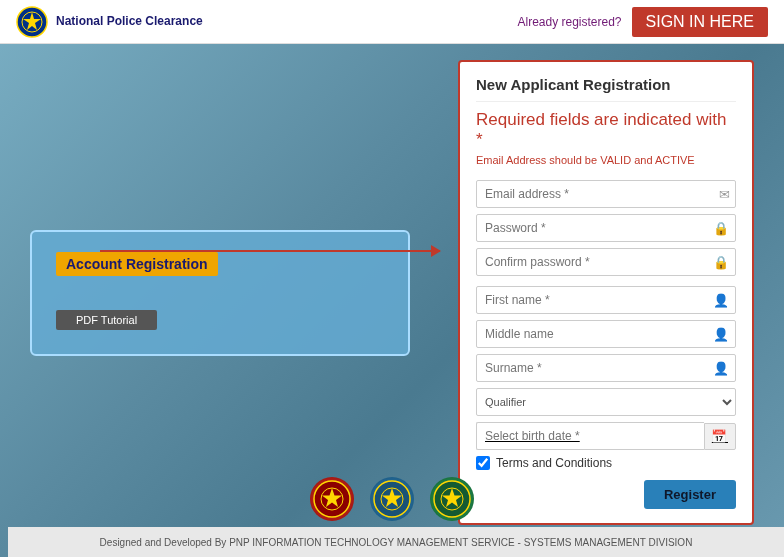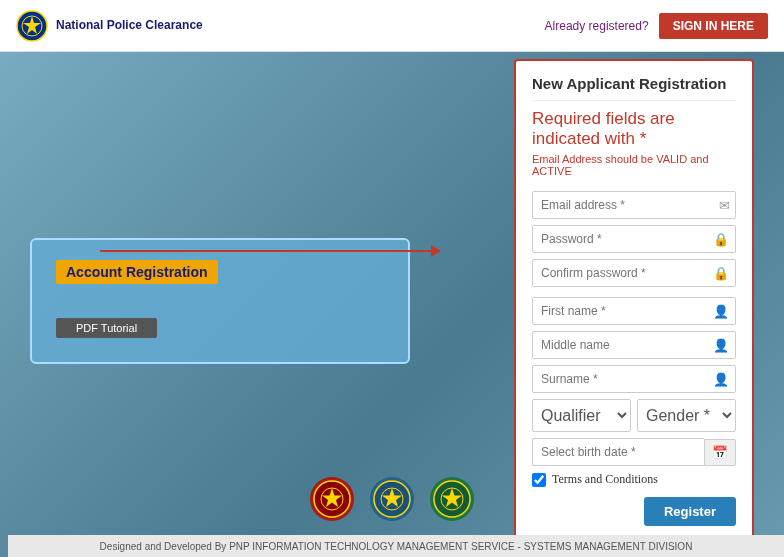"National Police Clearance" .navbar { height: 52px -> 44px }
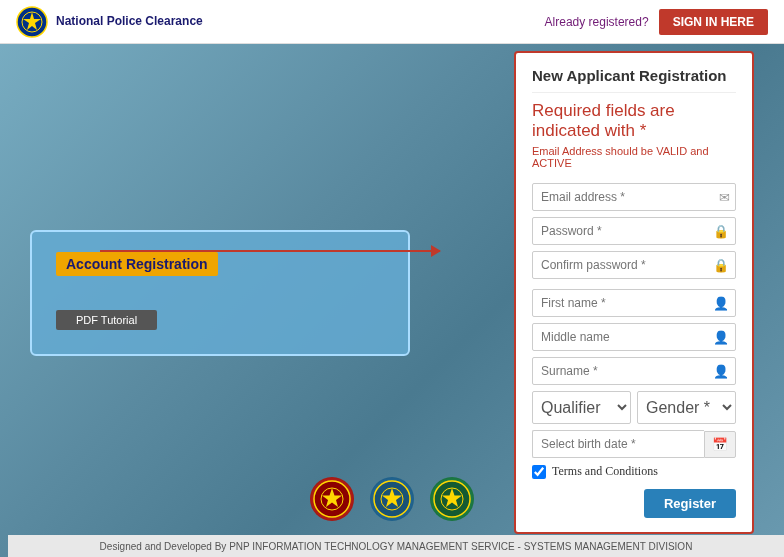"SIGN IN HERE" .sign-in-btn { font-size: 12px -> 16px; font-weight: bold -> normal }
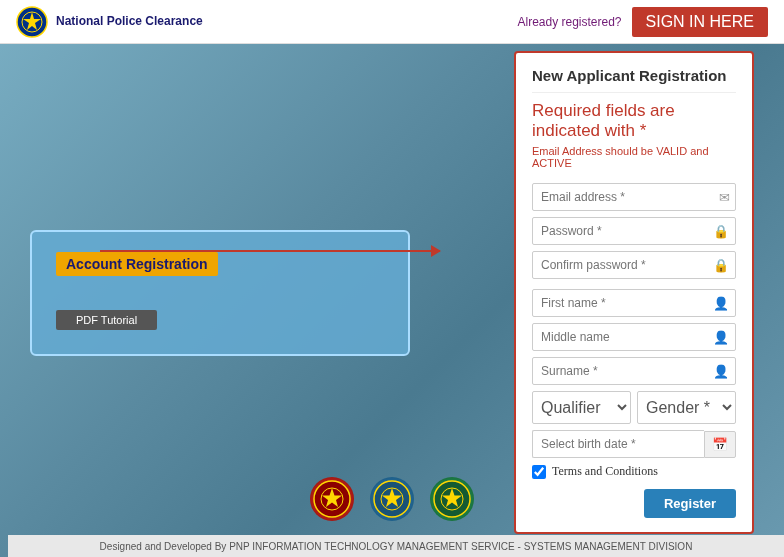"New Applicant Registration" .right-panel { width: 240px -> 296px }
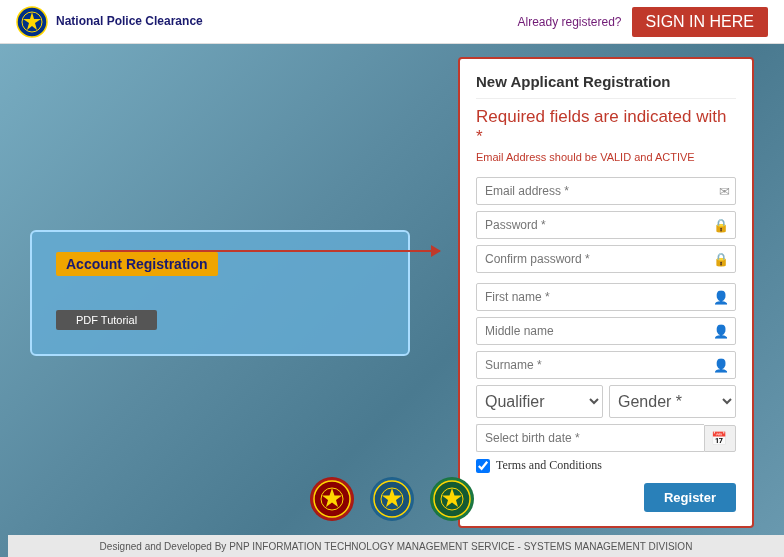"Qualifier" .form-row select { font-size: 16px -> 11px }
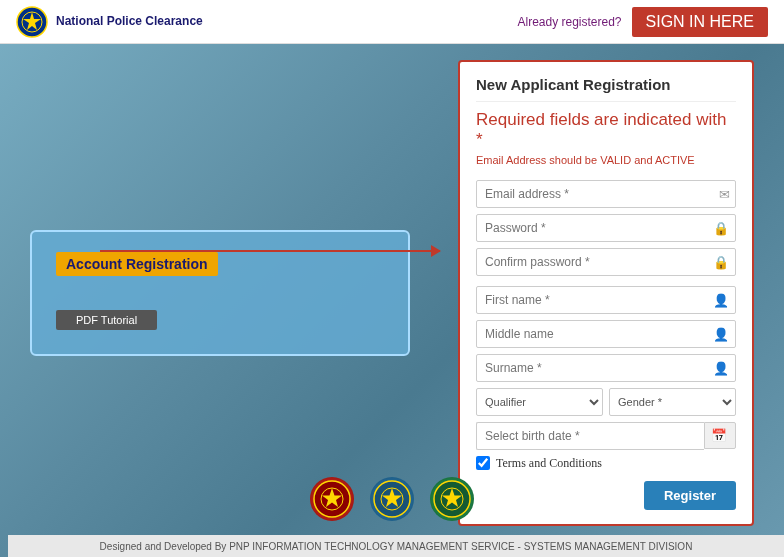"Gender *" div.form-group { html: <div> <select> <option>Gender *</option> <option>Male</option> <option>Female</option> </select> </div> -> none }
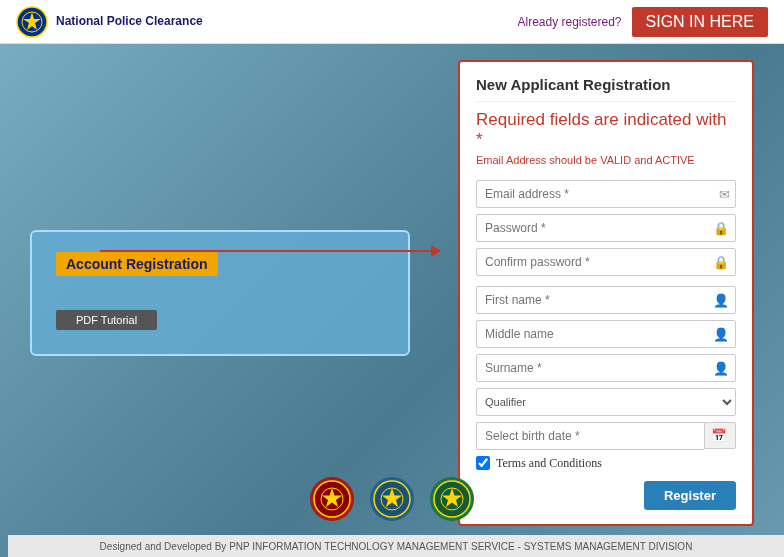"Select birth date *" .date-group { text-decoration: none -> underline }
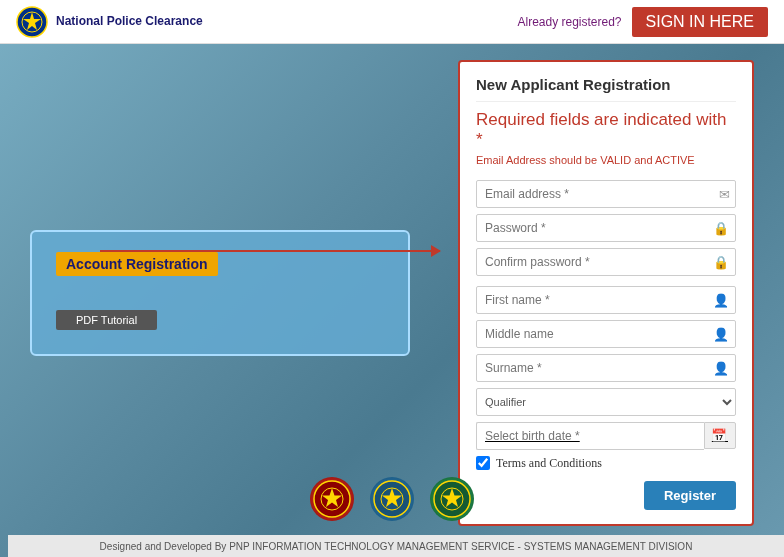"Terms and Conditions" .terms-label { font-family: Liberation Serif, serif -> none }
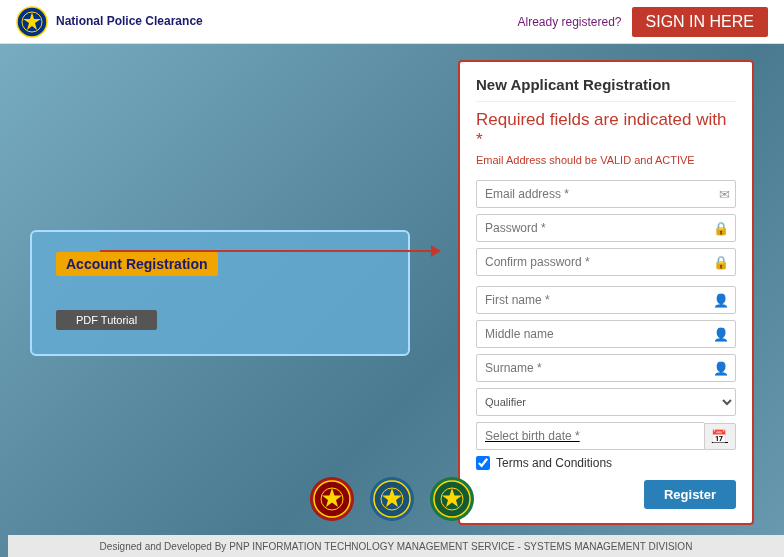"Register" .register-btn { color: #ffffff -> #0f172a }
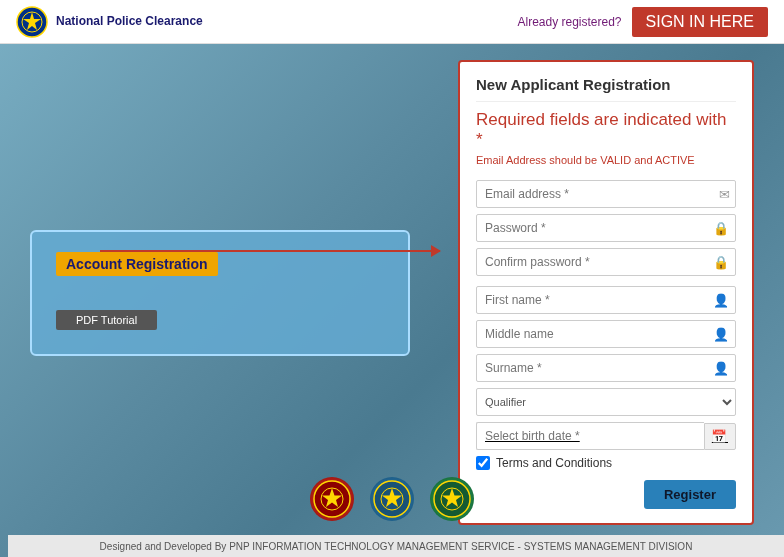"Designed and Developed By PNP" .footer-bar { height: 22px -> 30px }
